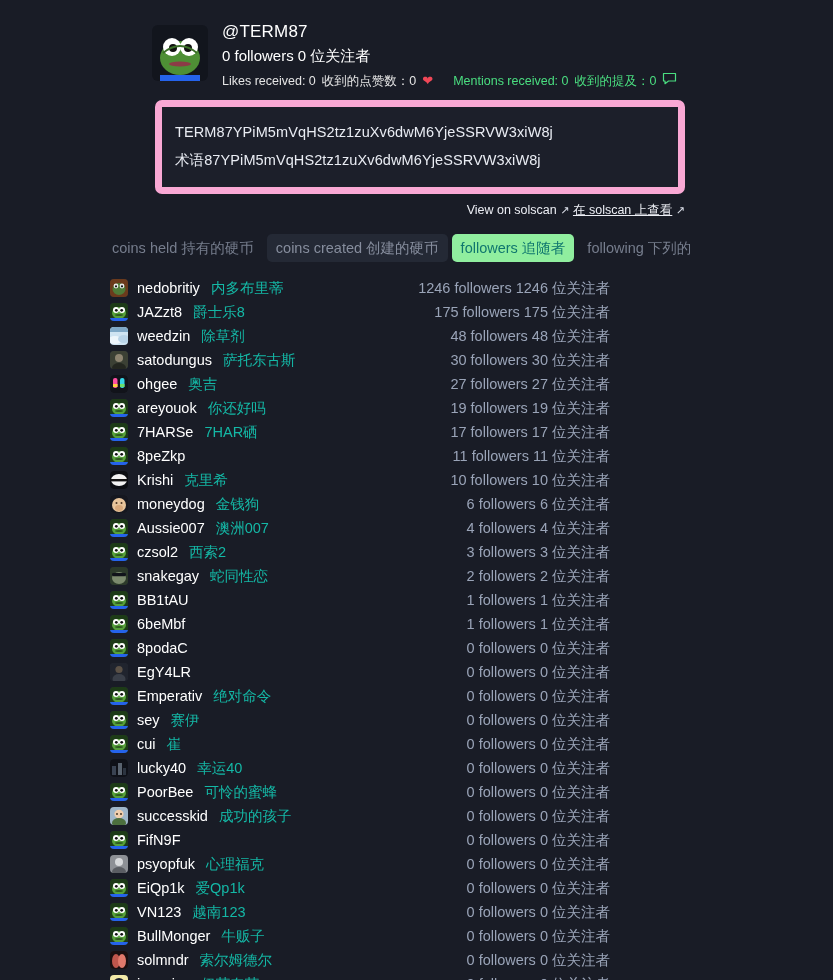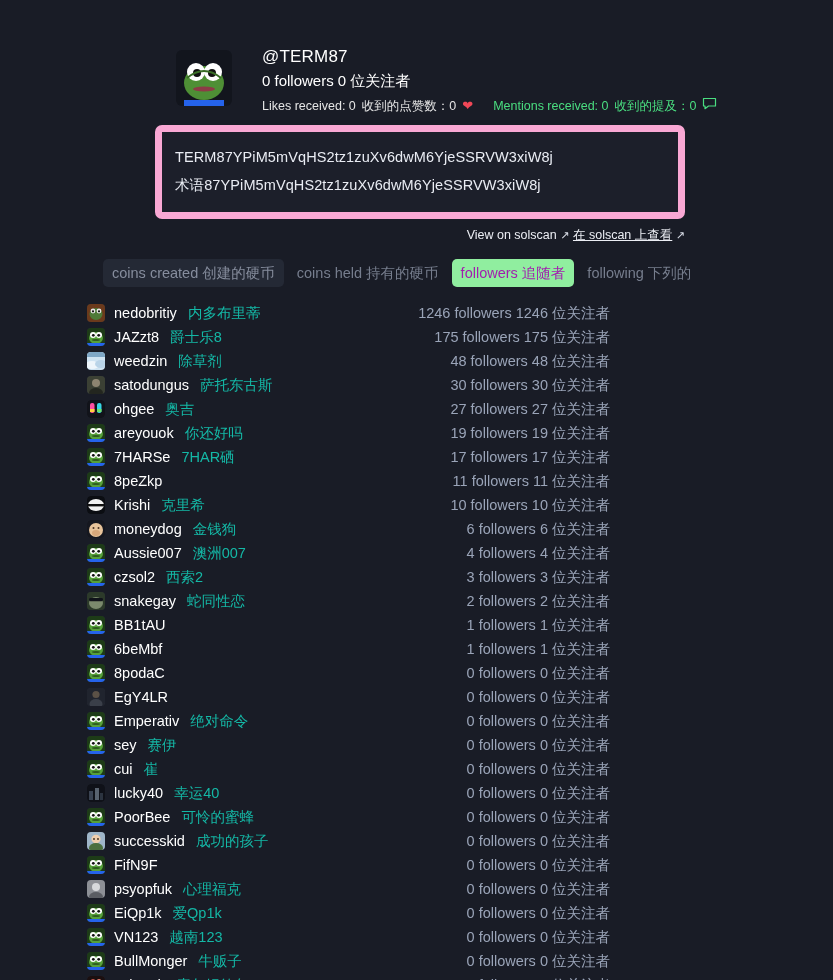"@TERM87" .profile { gap: 30px -> 14px; margin-left: 24px -> none; padding: 44px 0 0 152px -> 19px 0 0 152px }
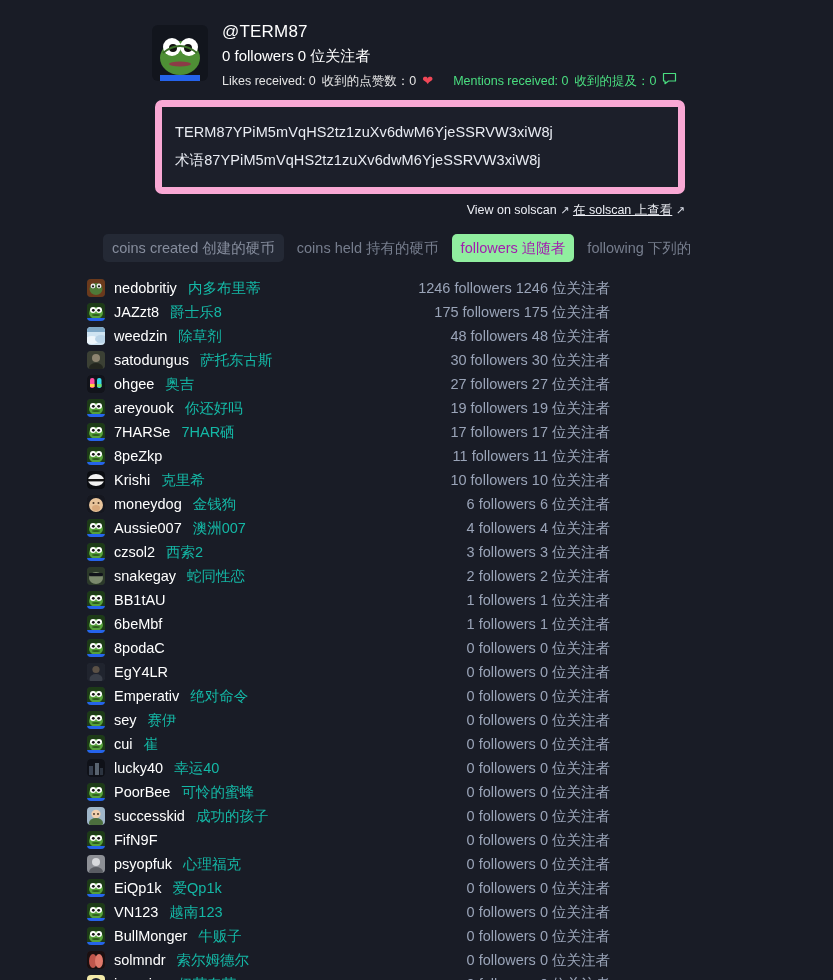"coins created 创建的硬币" div.tab { order: before "coins held 持有的硬币" -> after "coins held 持有的硬币" }
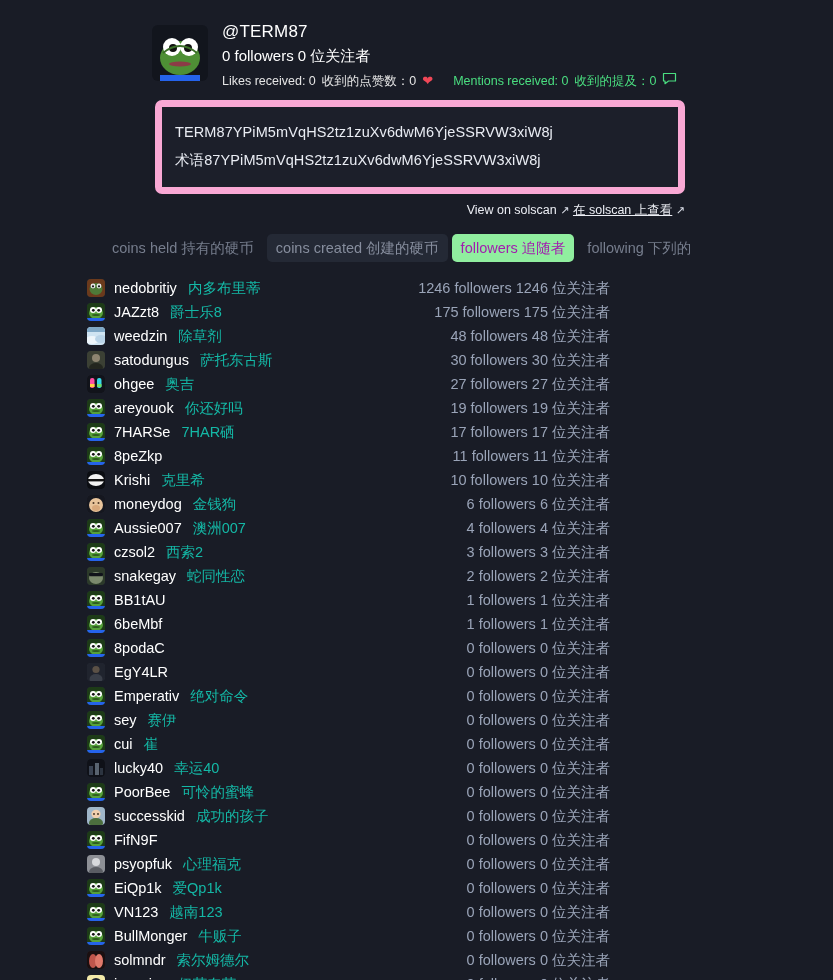"followers 追随者" .tab.active { color: #a21caf -> #0f766e }
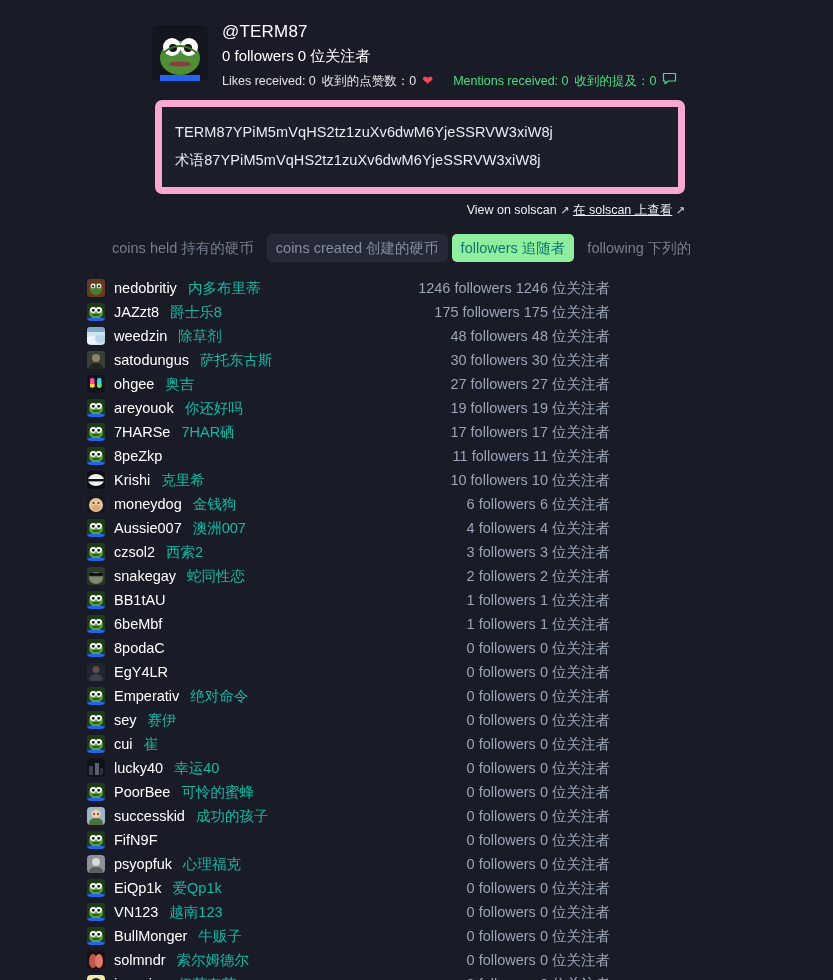"nedobritiy" .row { padding: 0 223px 0 87px -> 0 223px 0 110px }
